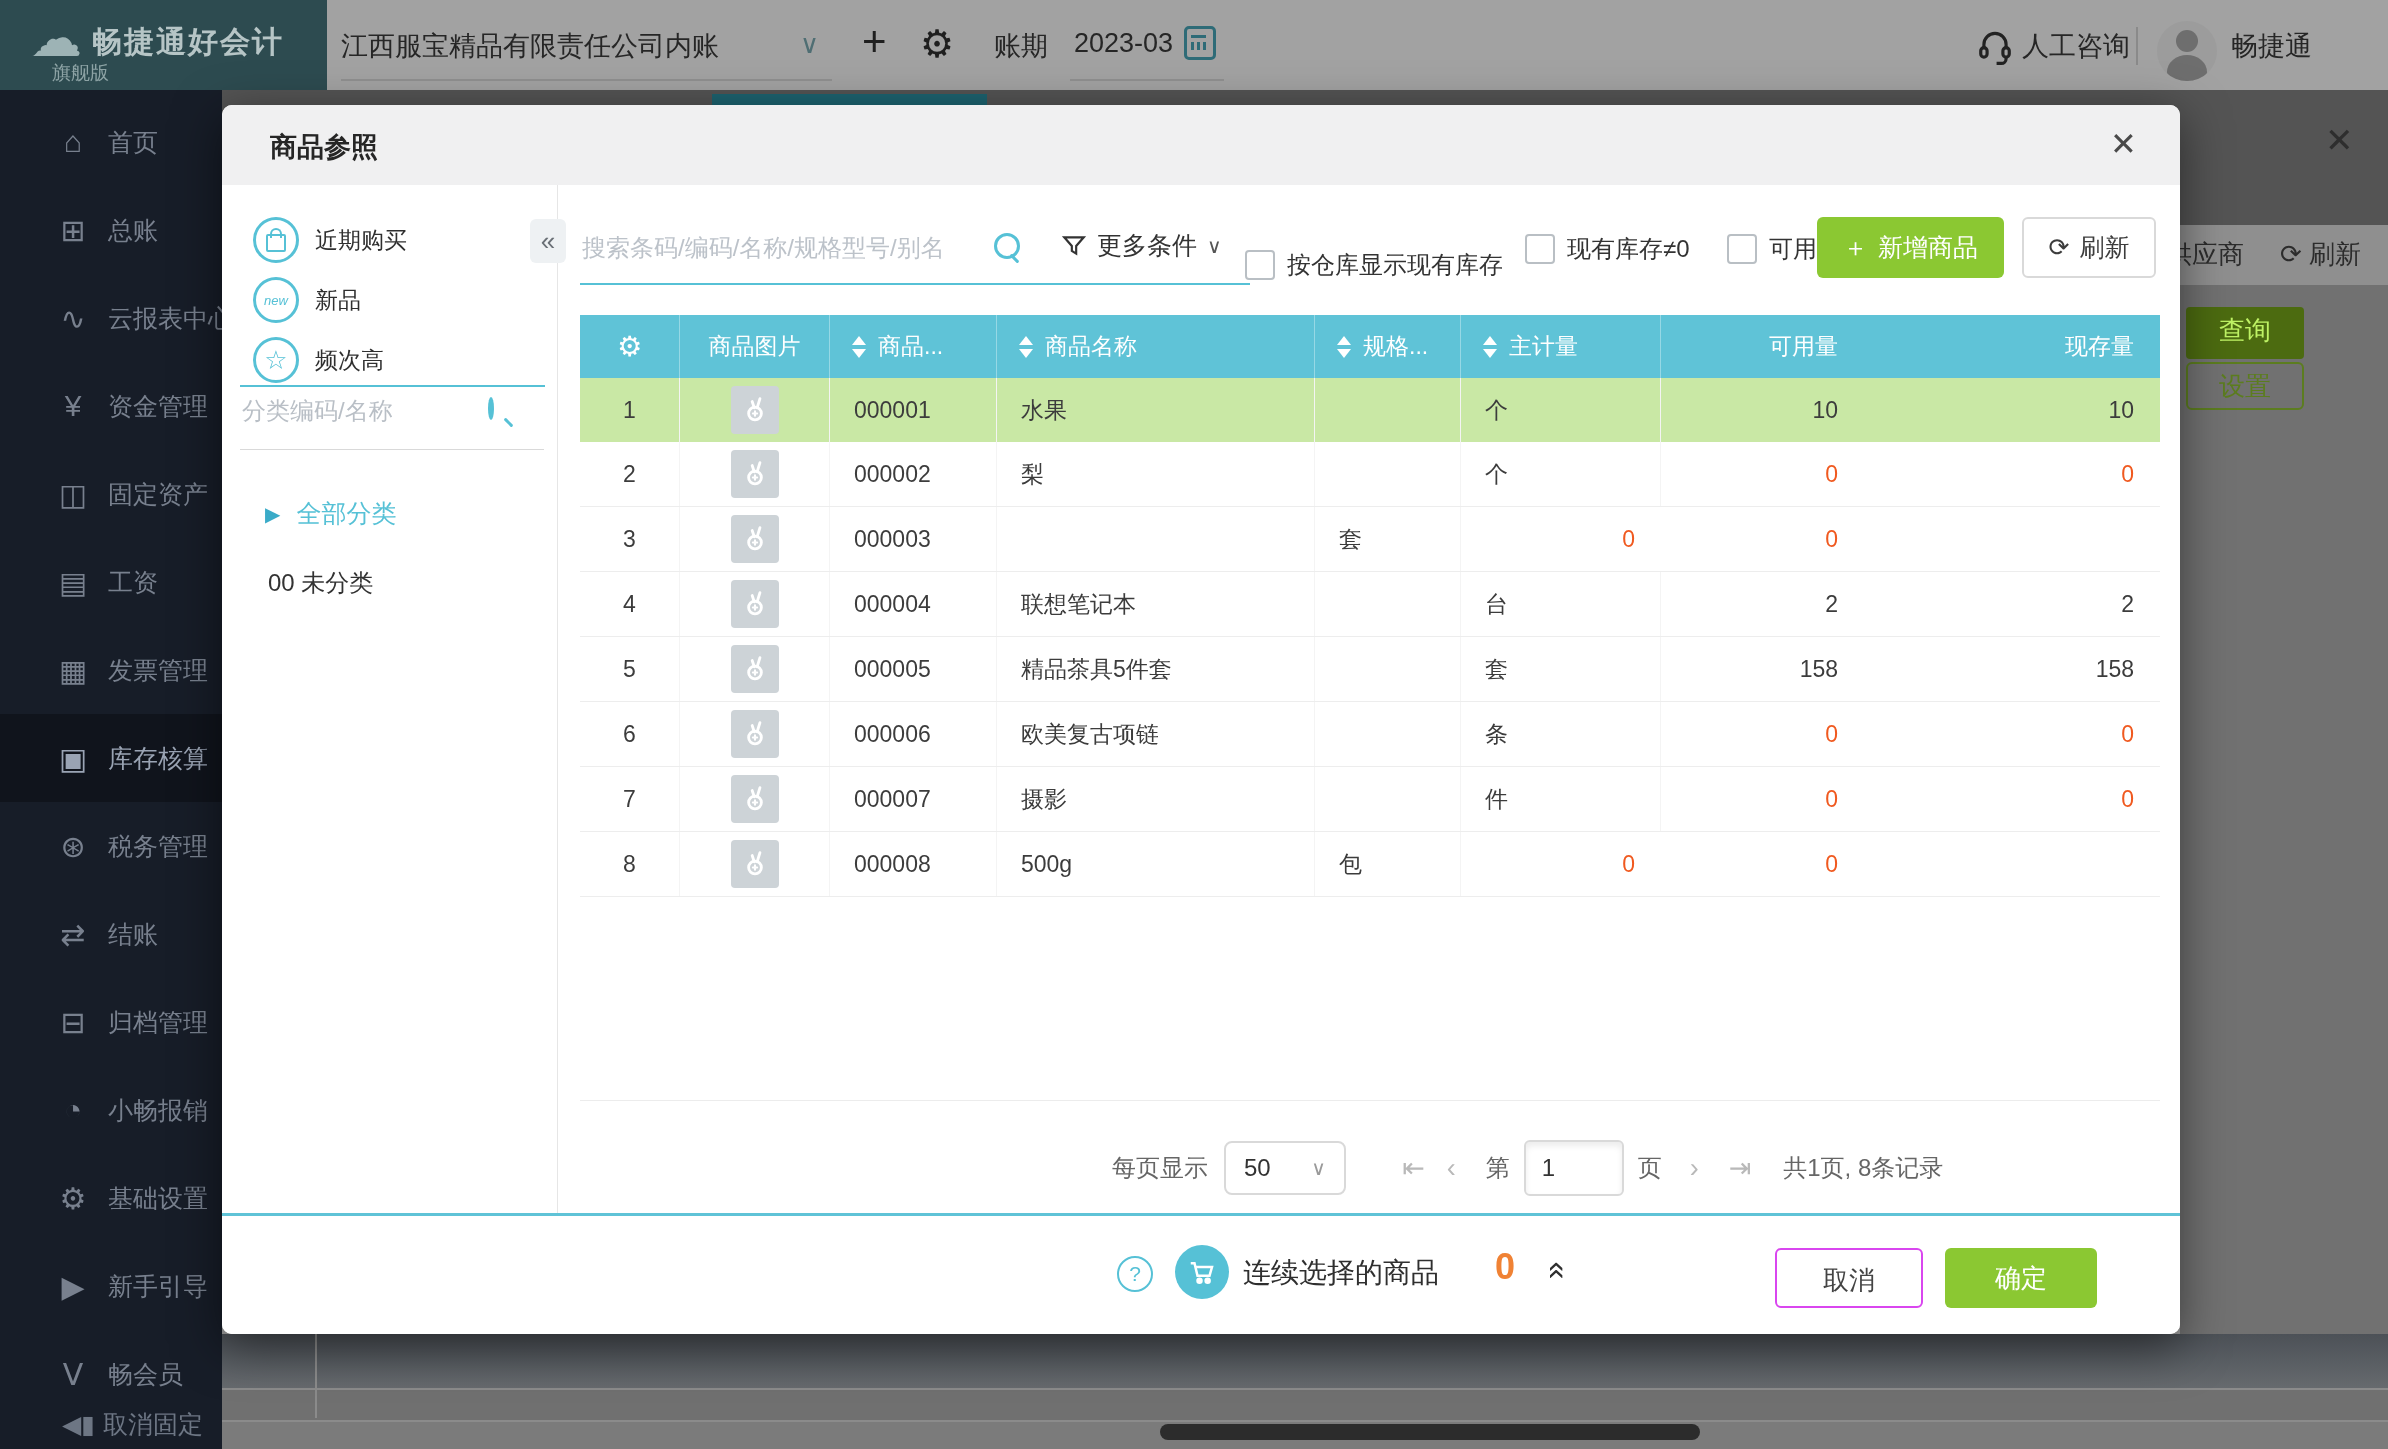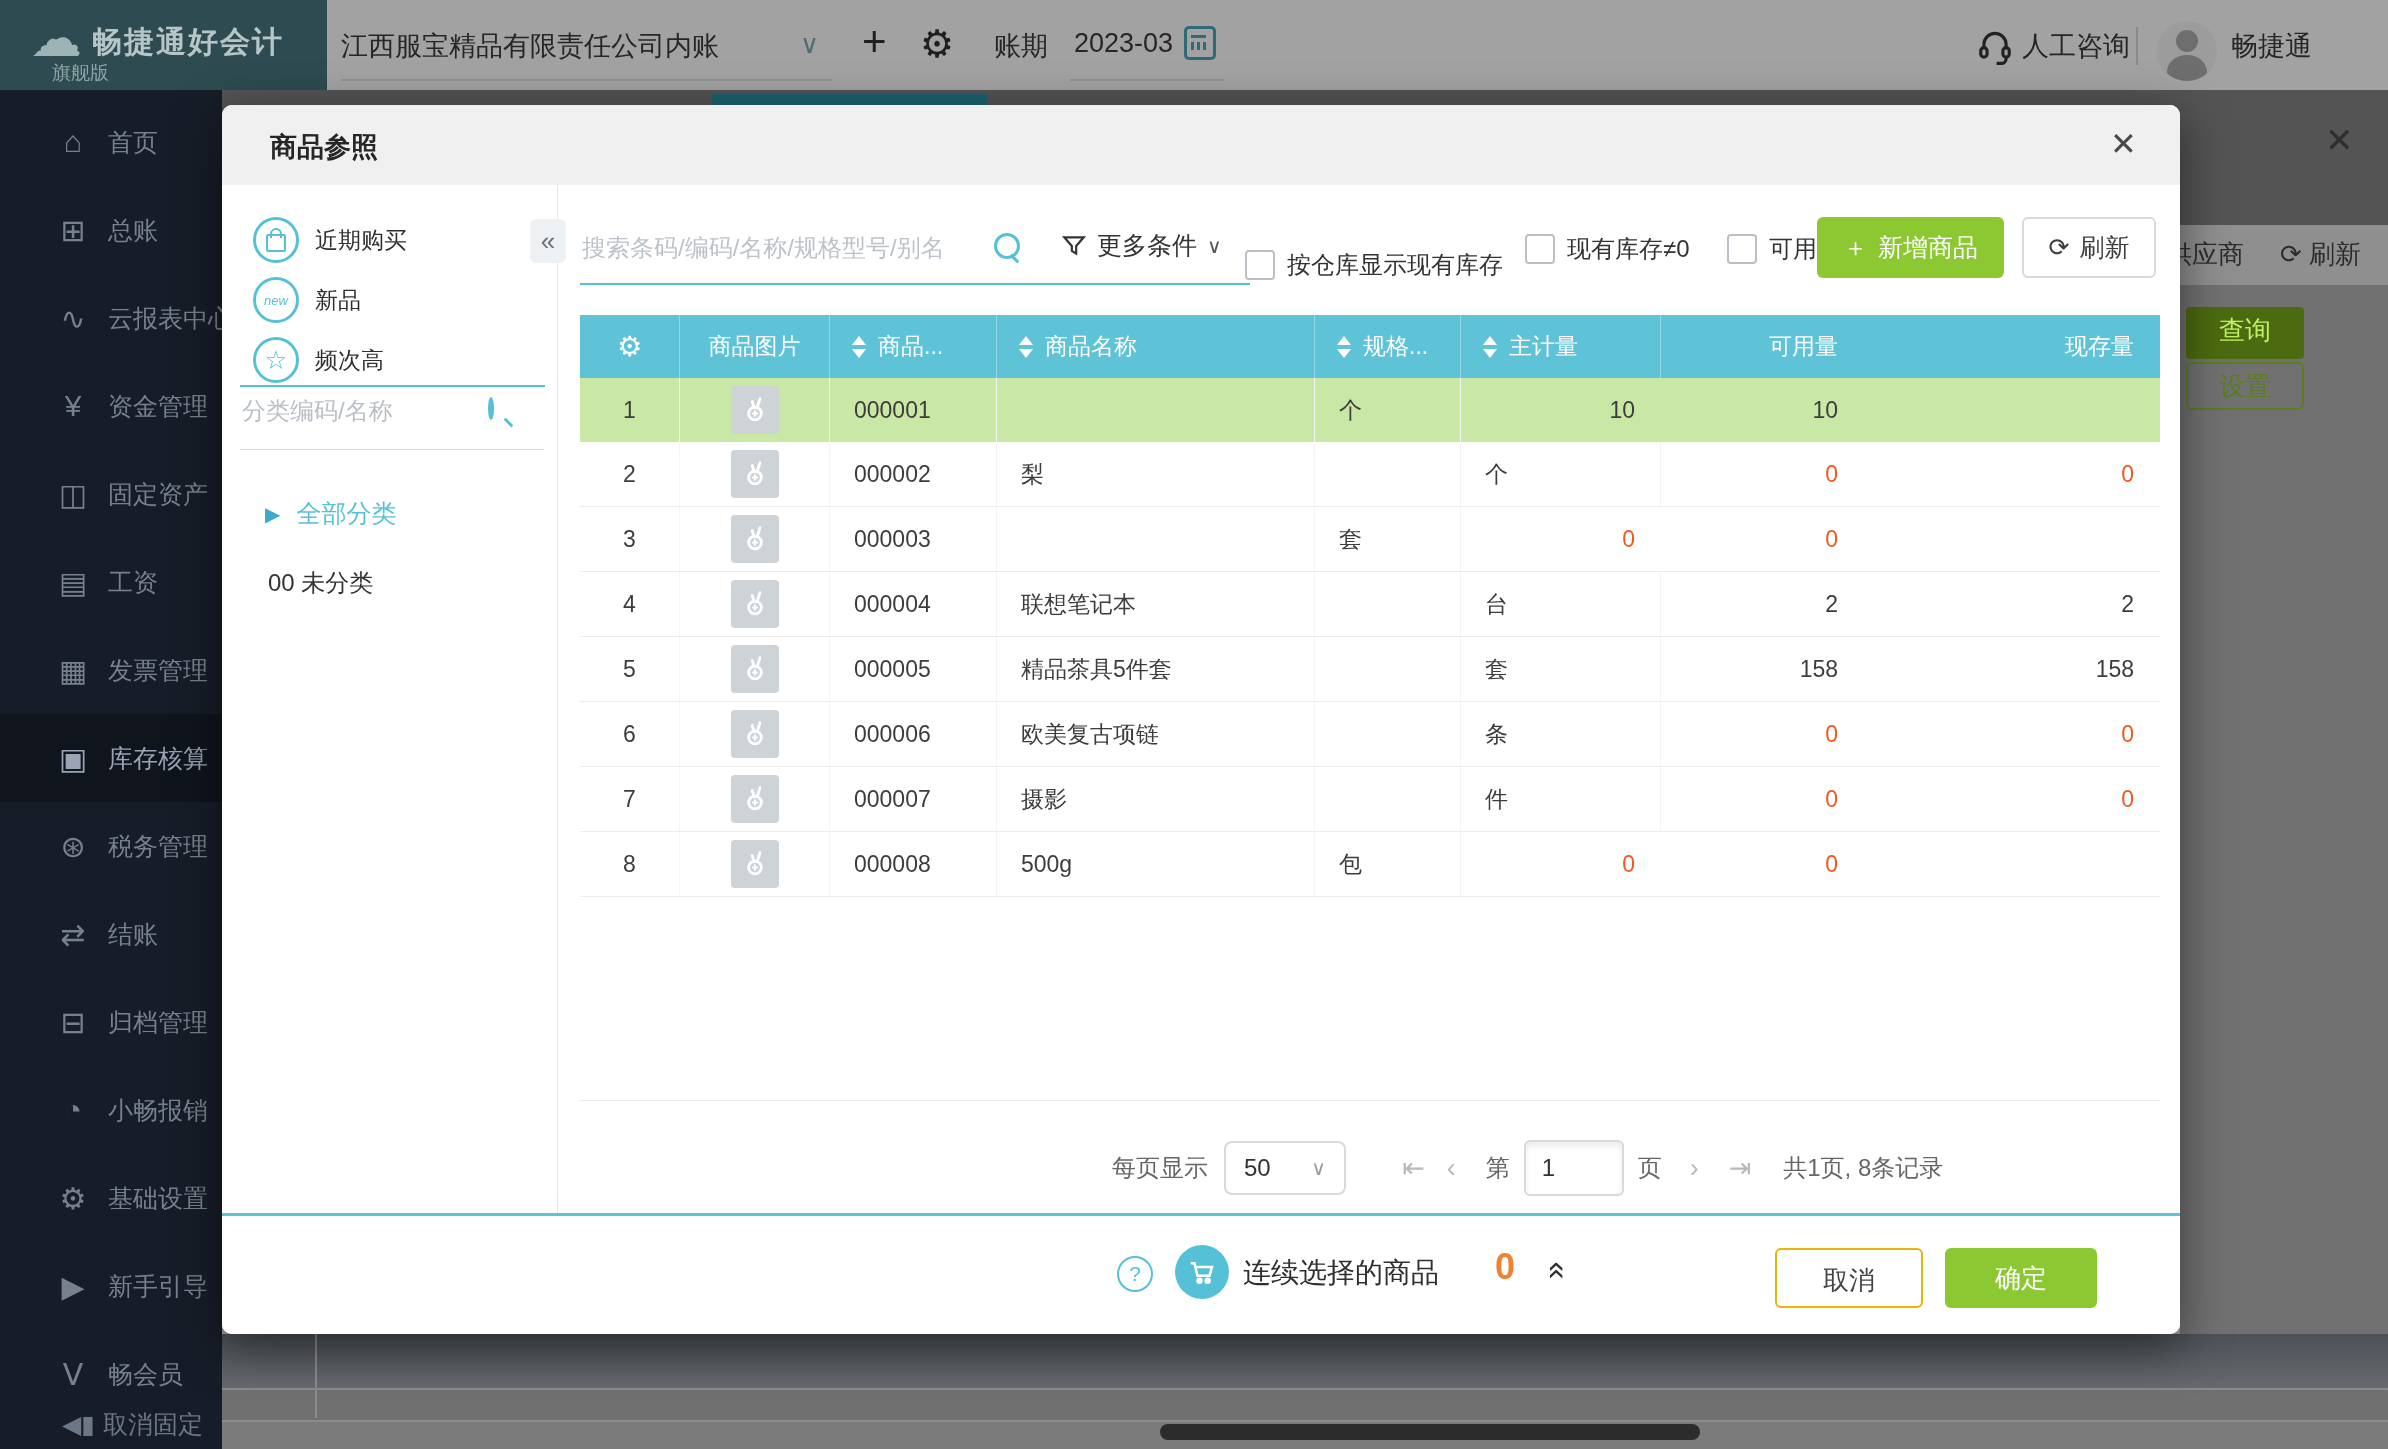"水果" div.td { html: none -> <div>水果</div> }
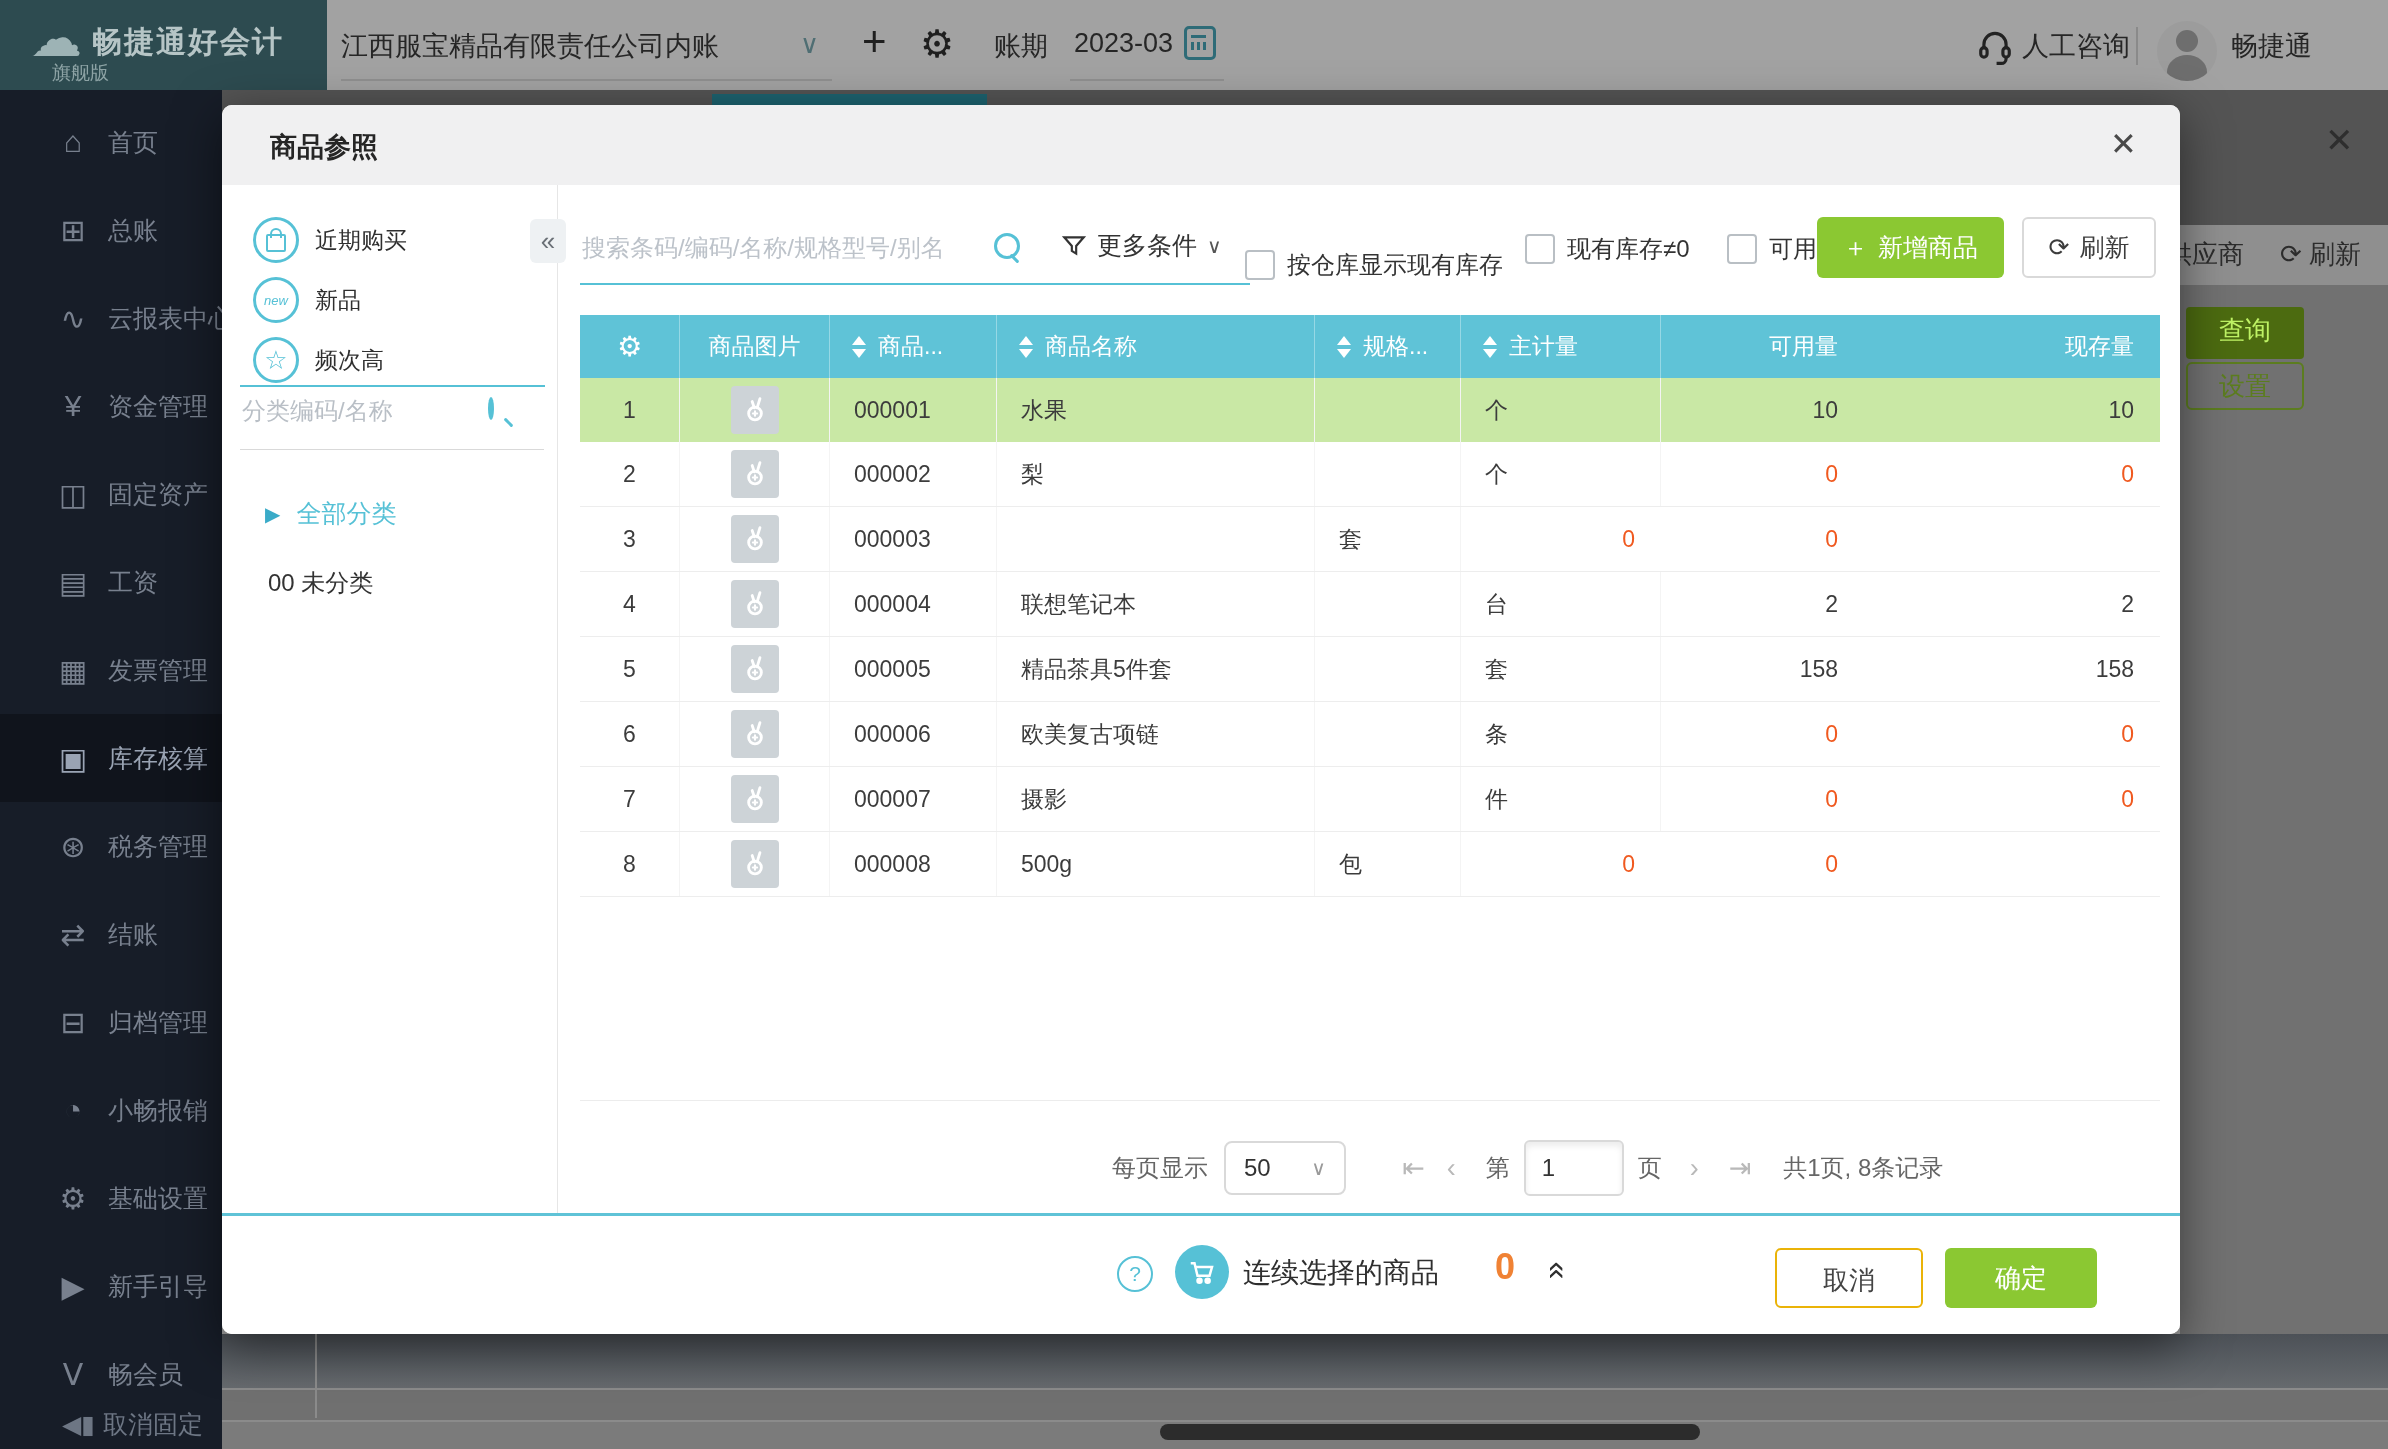"取消" .btn-cancel { border: 2px solid #eab308 -> 2px solid #d946ef }
